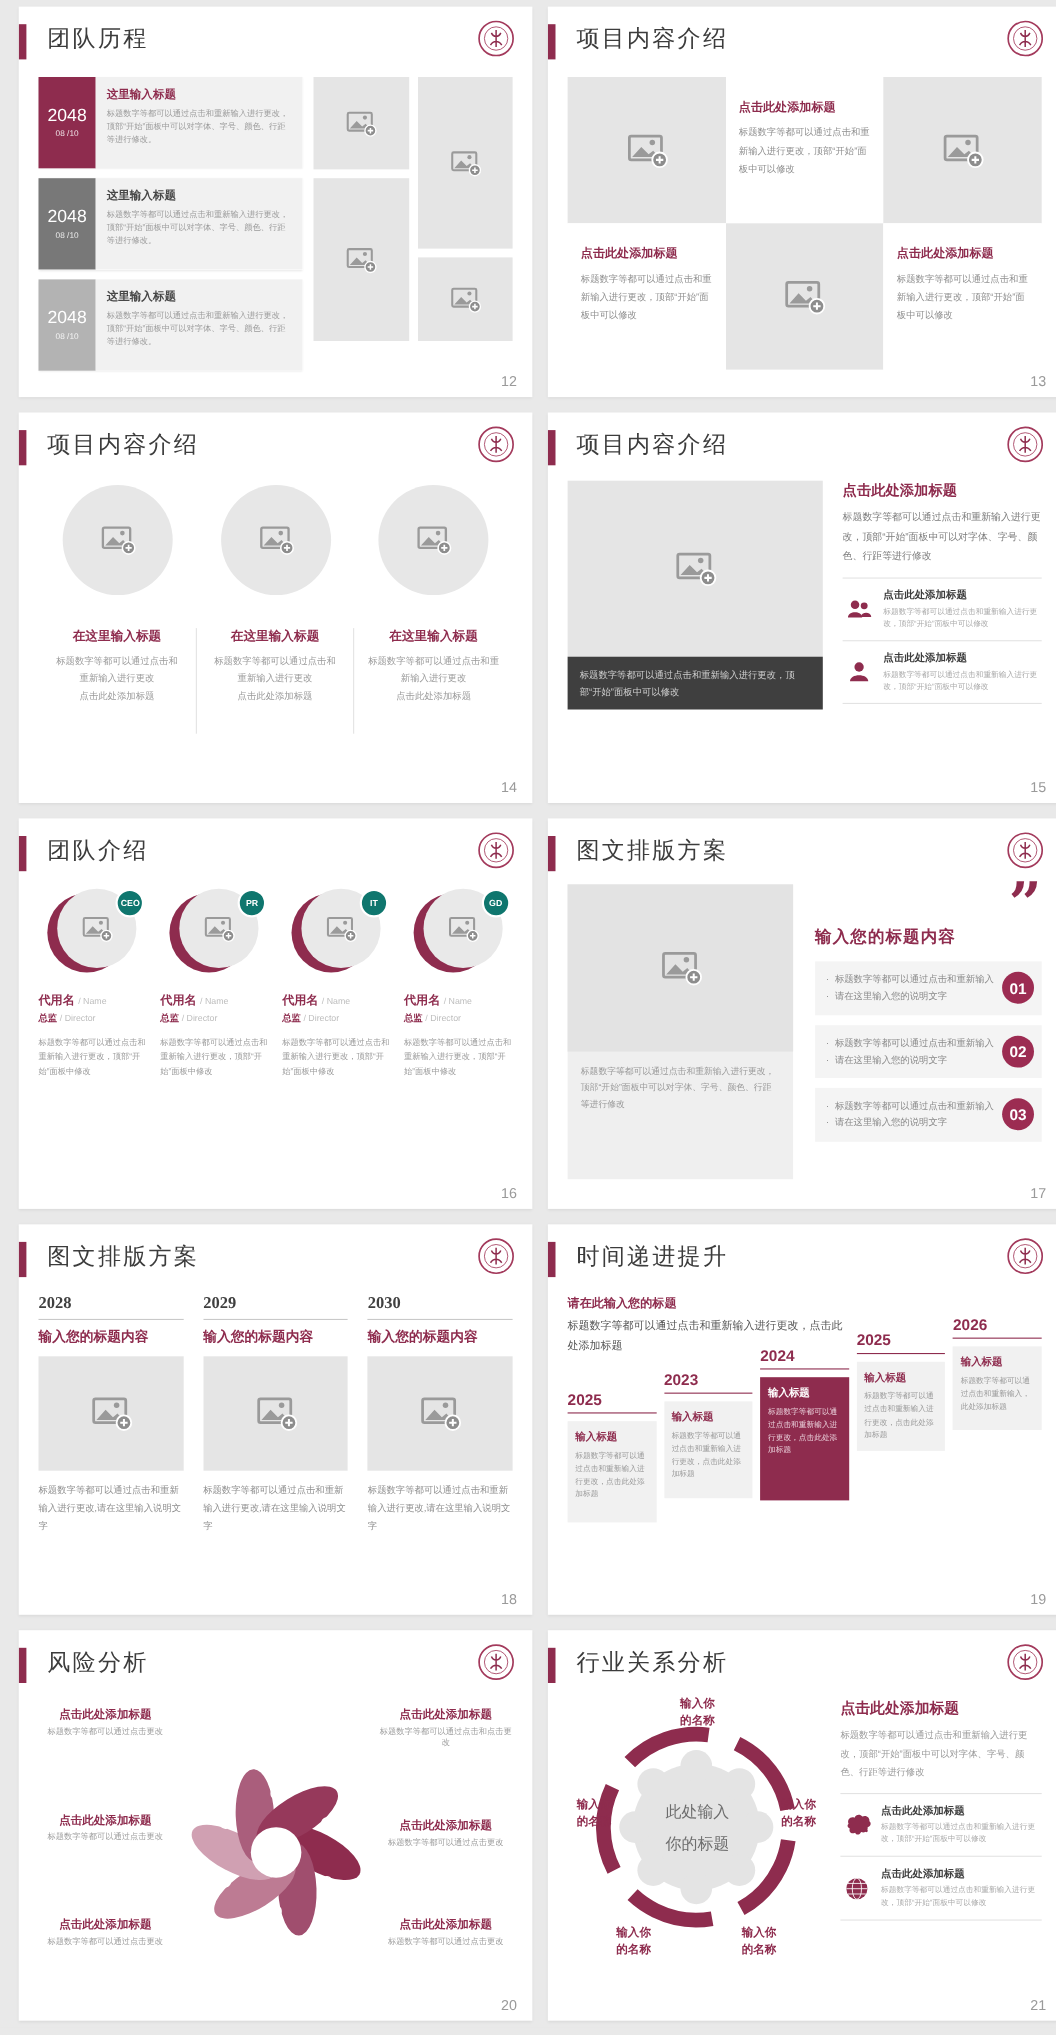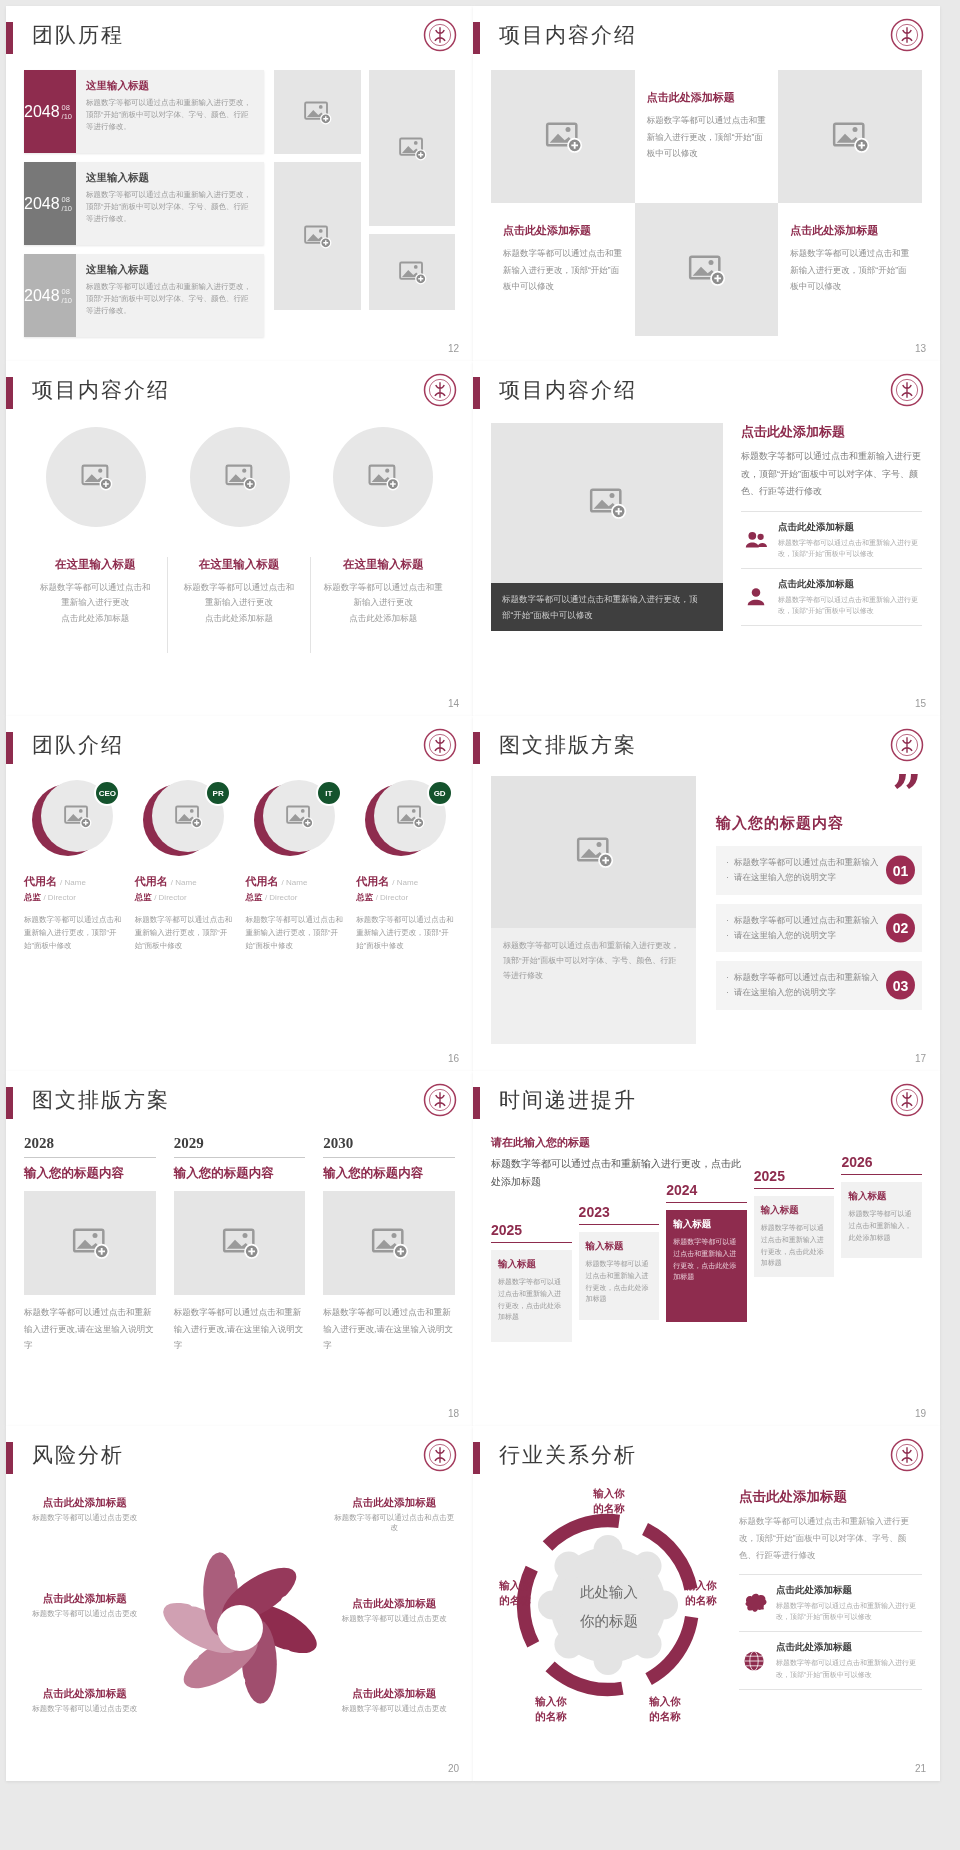"团队历程" .board { gap: none -> 14px; margin-left: none -> 11px }
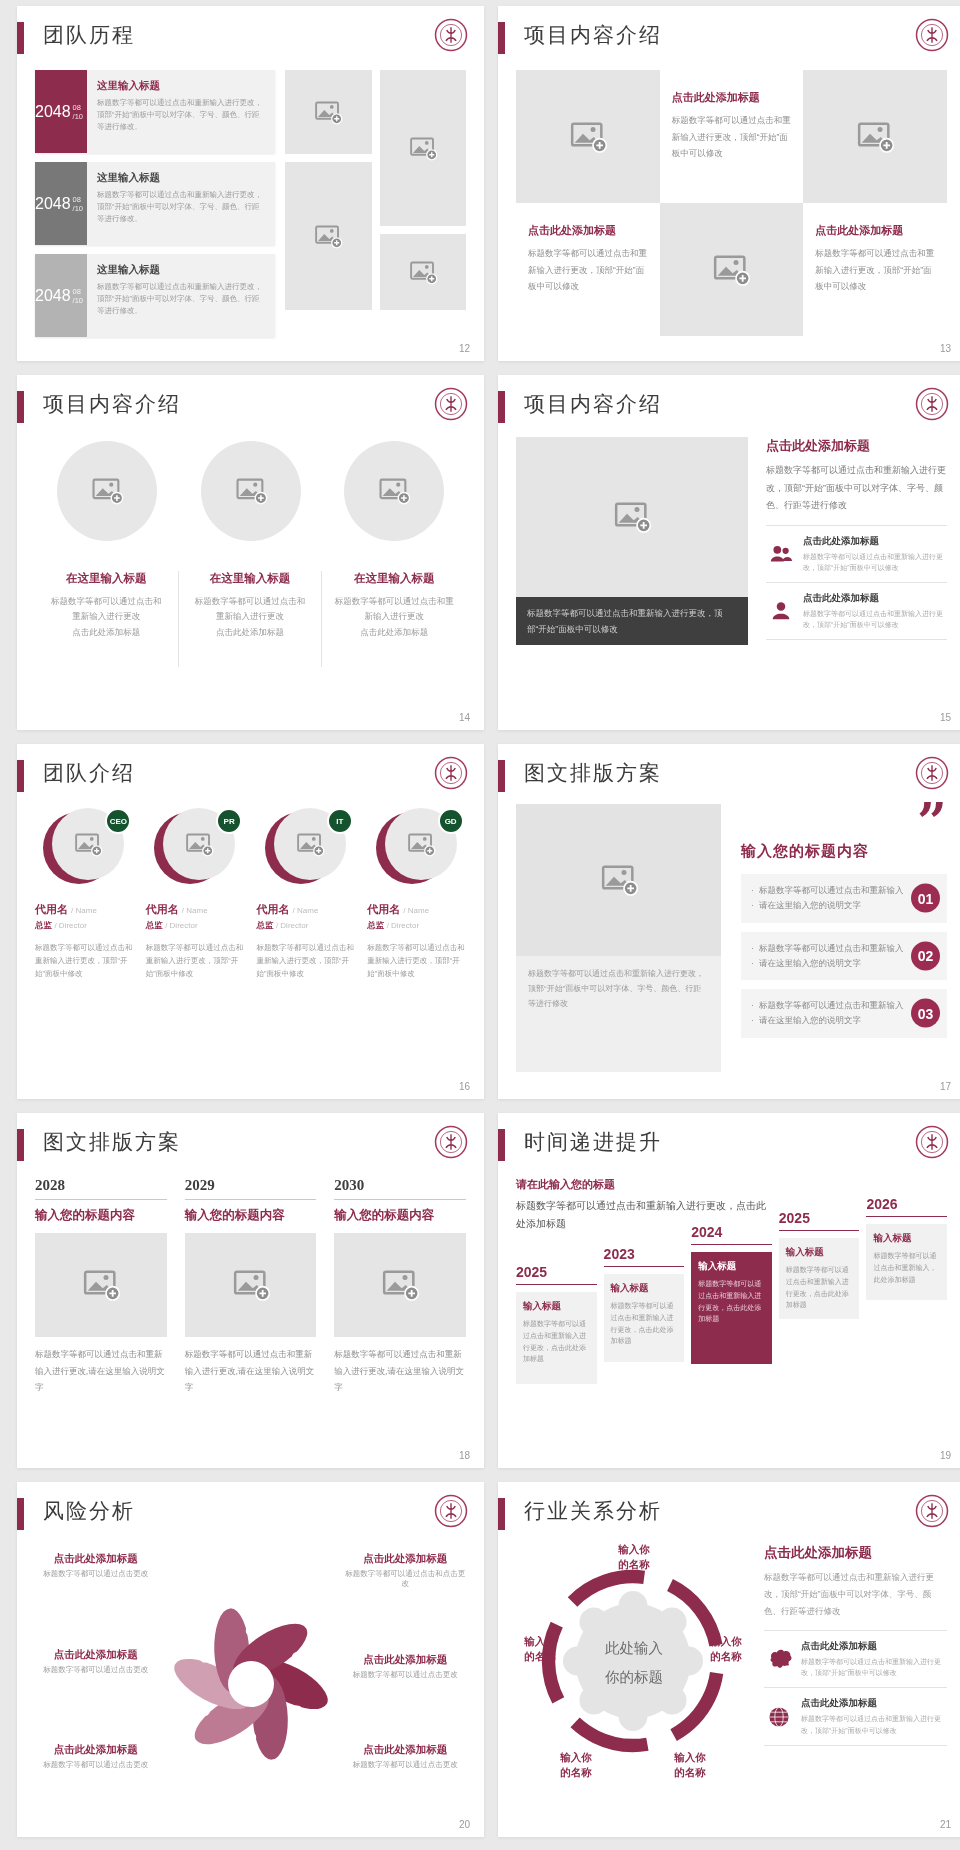"2048" .tlyear { flex-direction: row -> column }
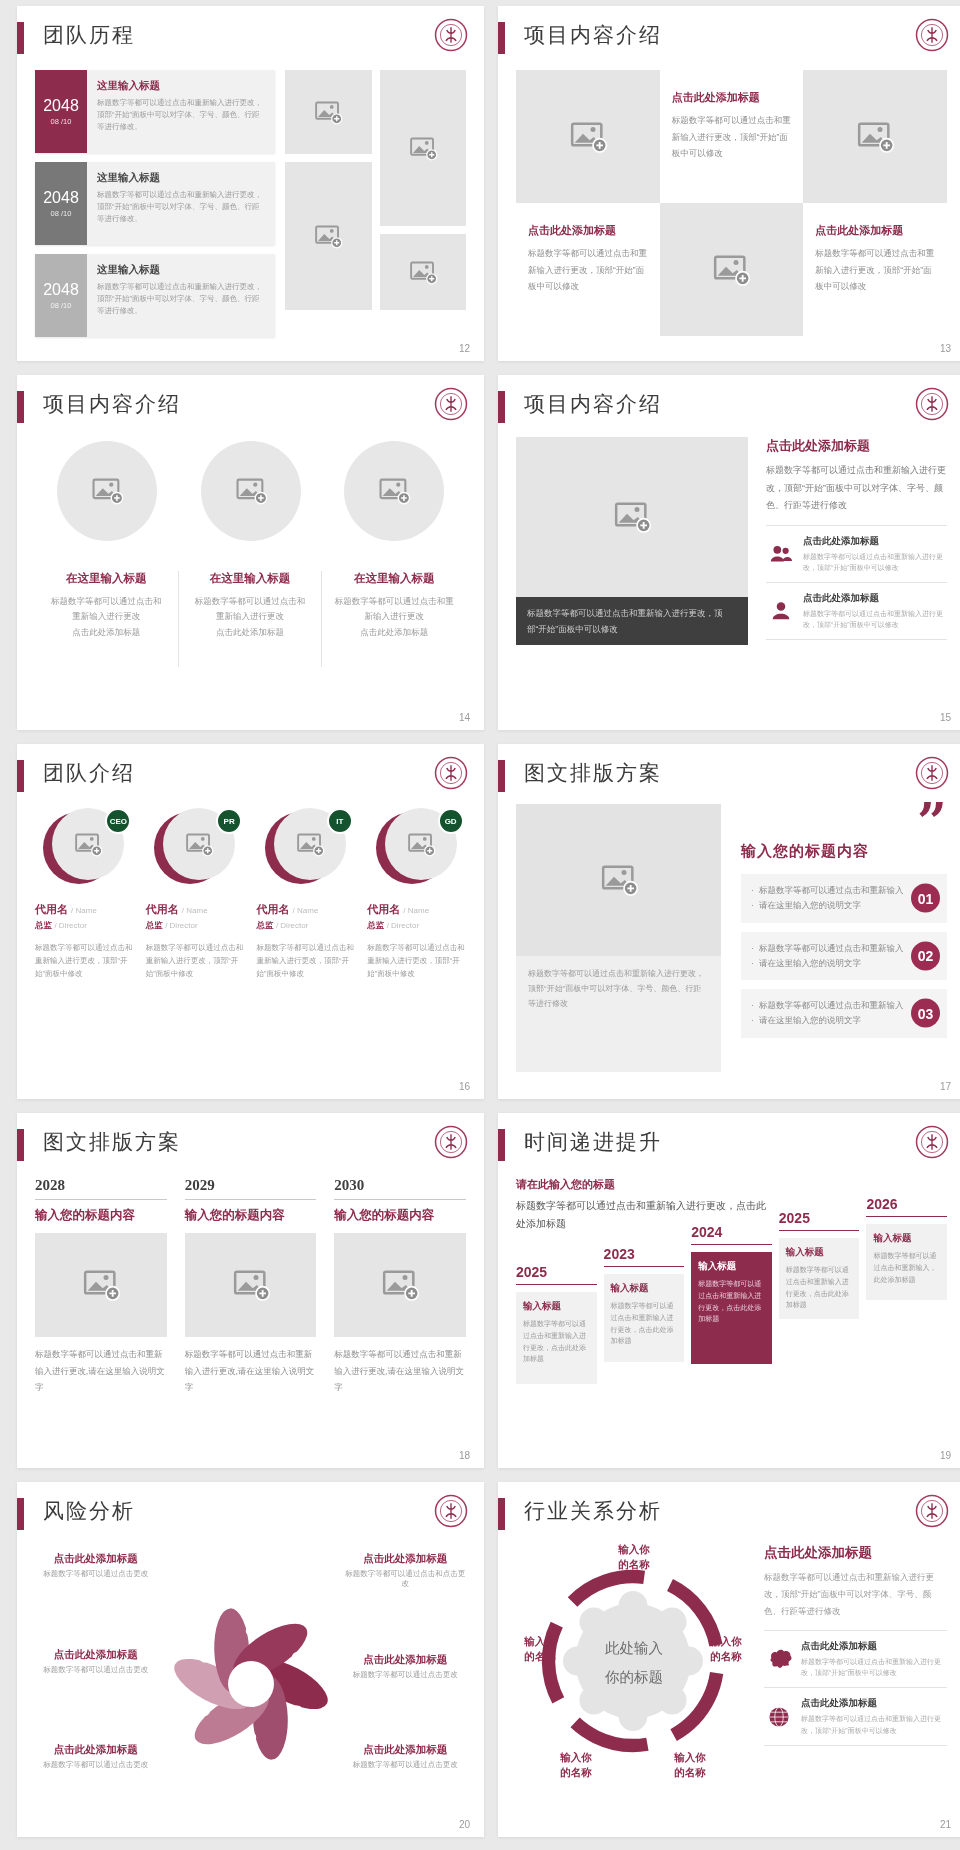"12" .pagenum { font-size: 10px -> 13px }
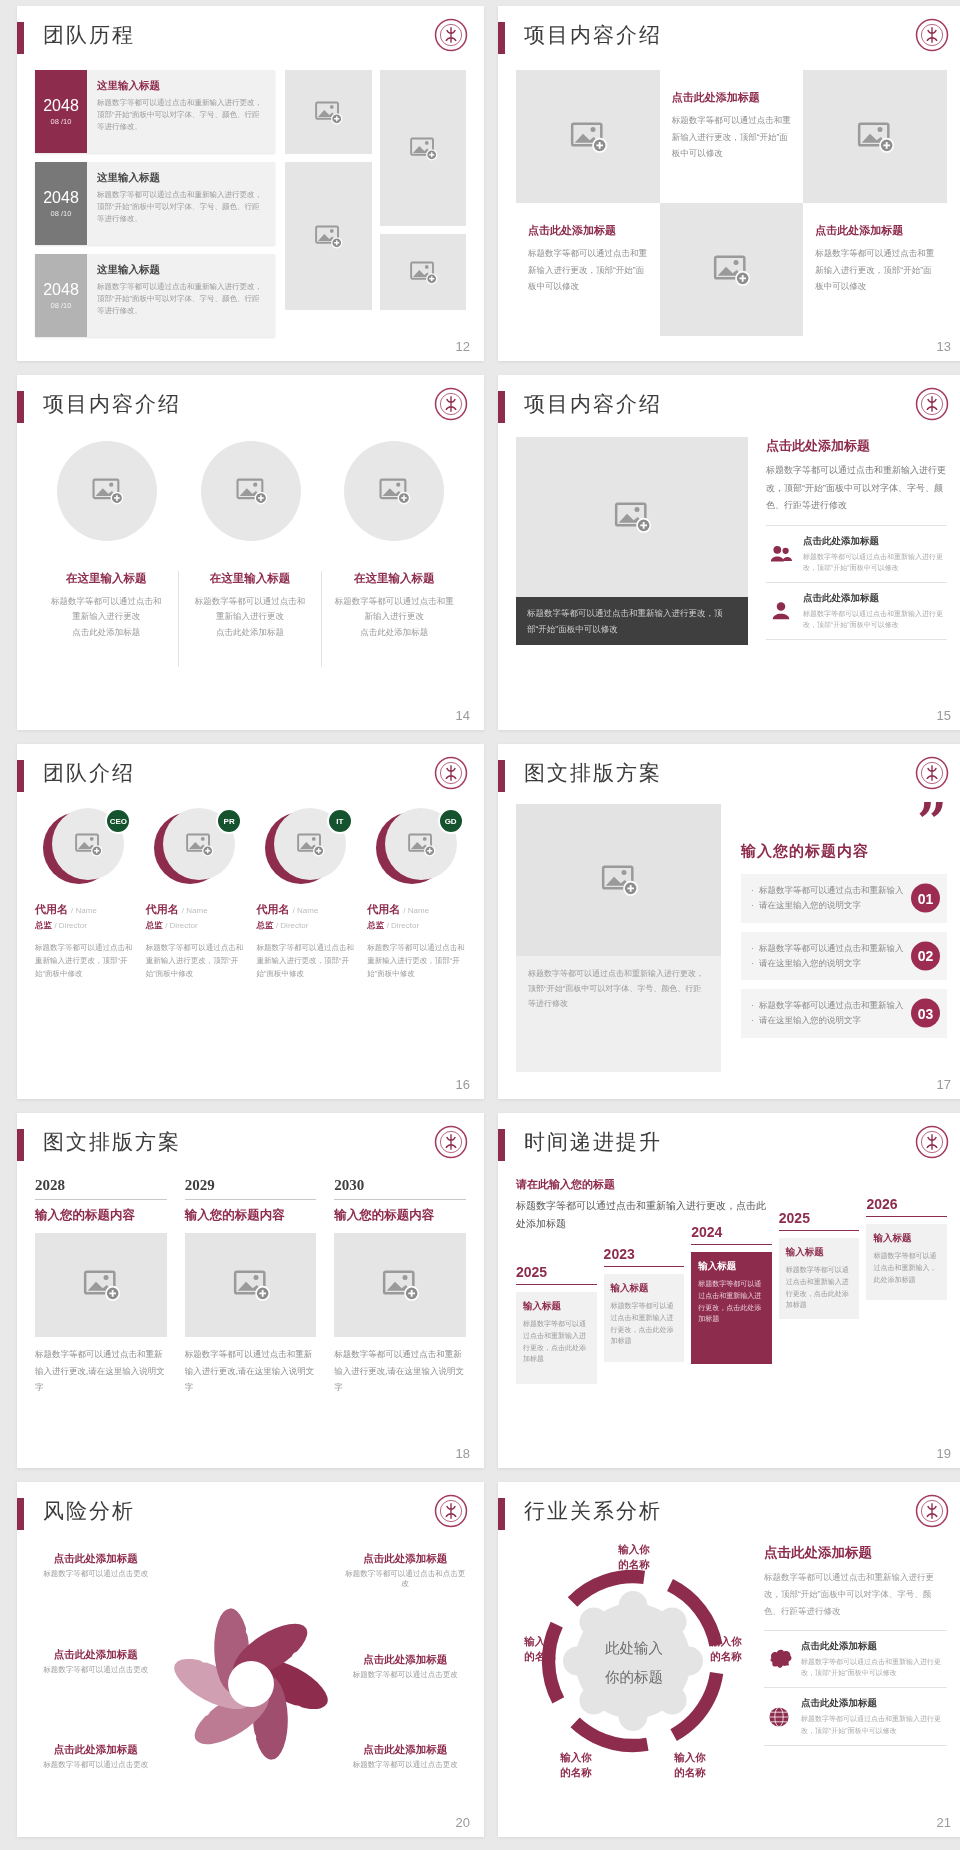"CEO" .badge { background: #14532d -> #0f766e }
